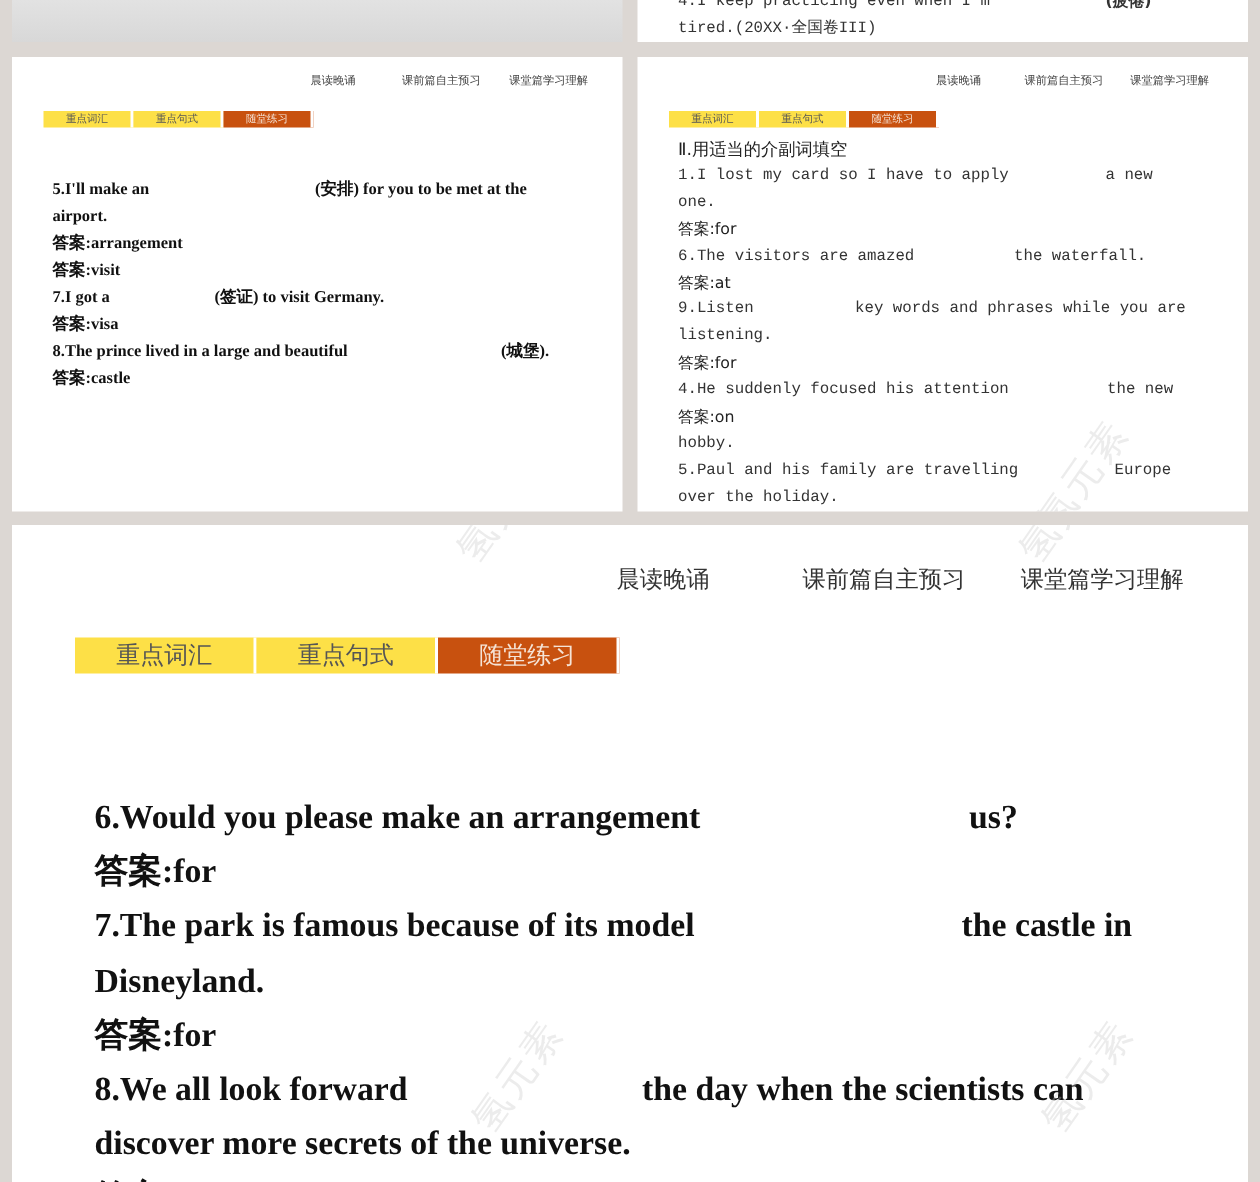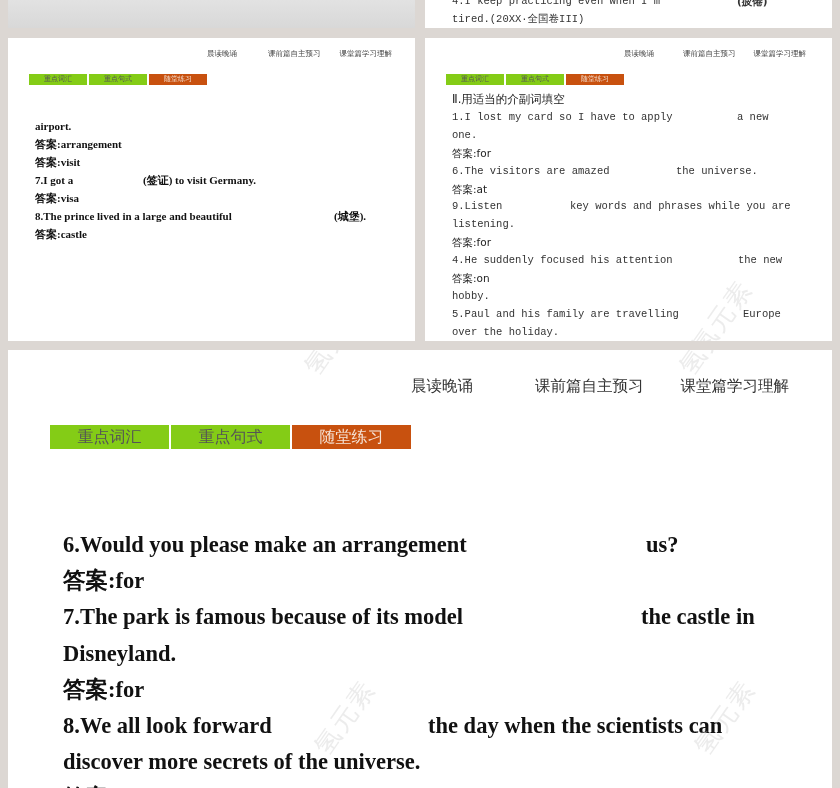"重点词汇" .tab { background: #84cc16 -> #fde047 }
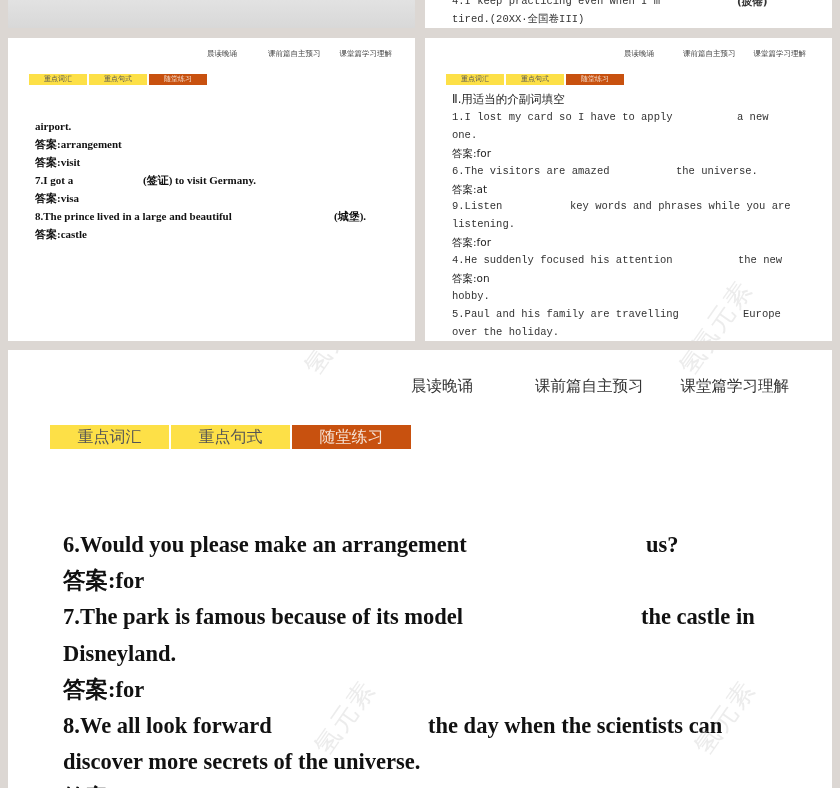"5.I'll make an" div.line { html: none -> <div> <span>5.I'll make an</span> <span>(安排) for you to be met at the</span> </div> }
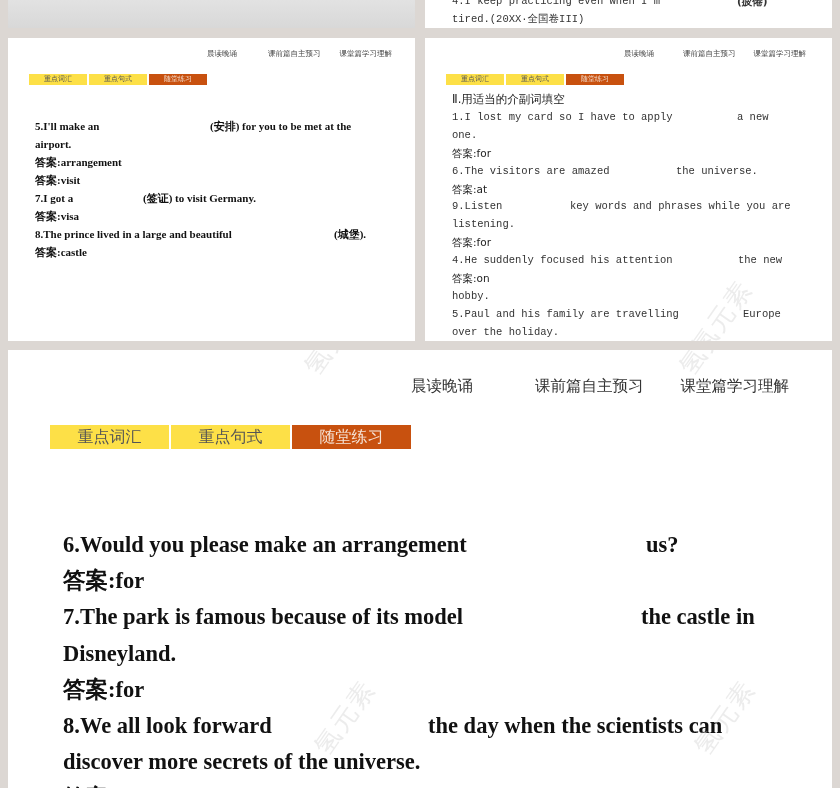"the universe." span.seg { text: universe -> waterfall }
